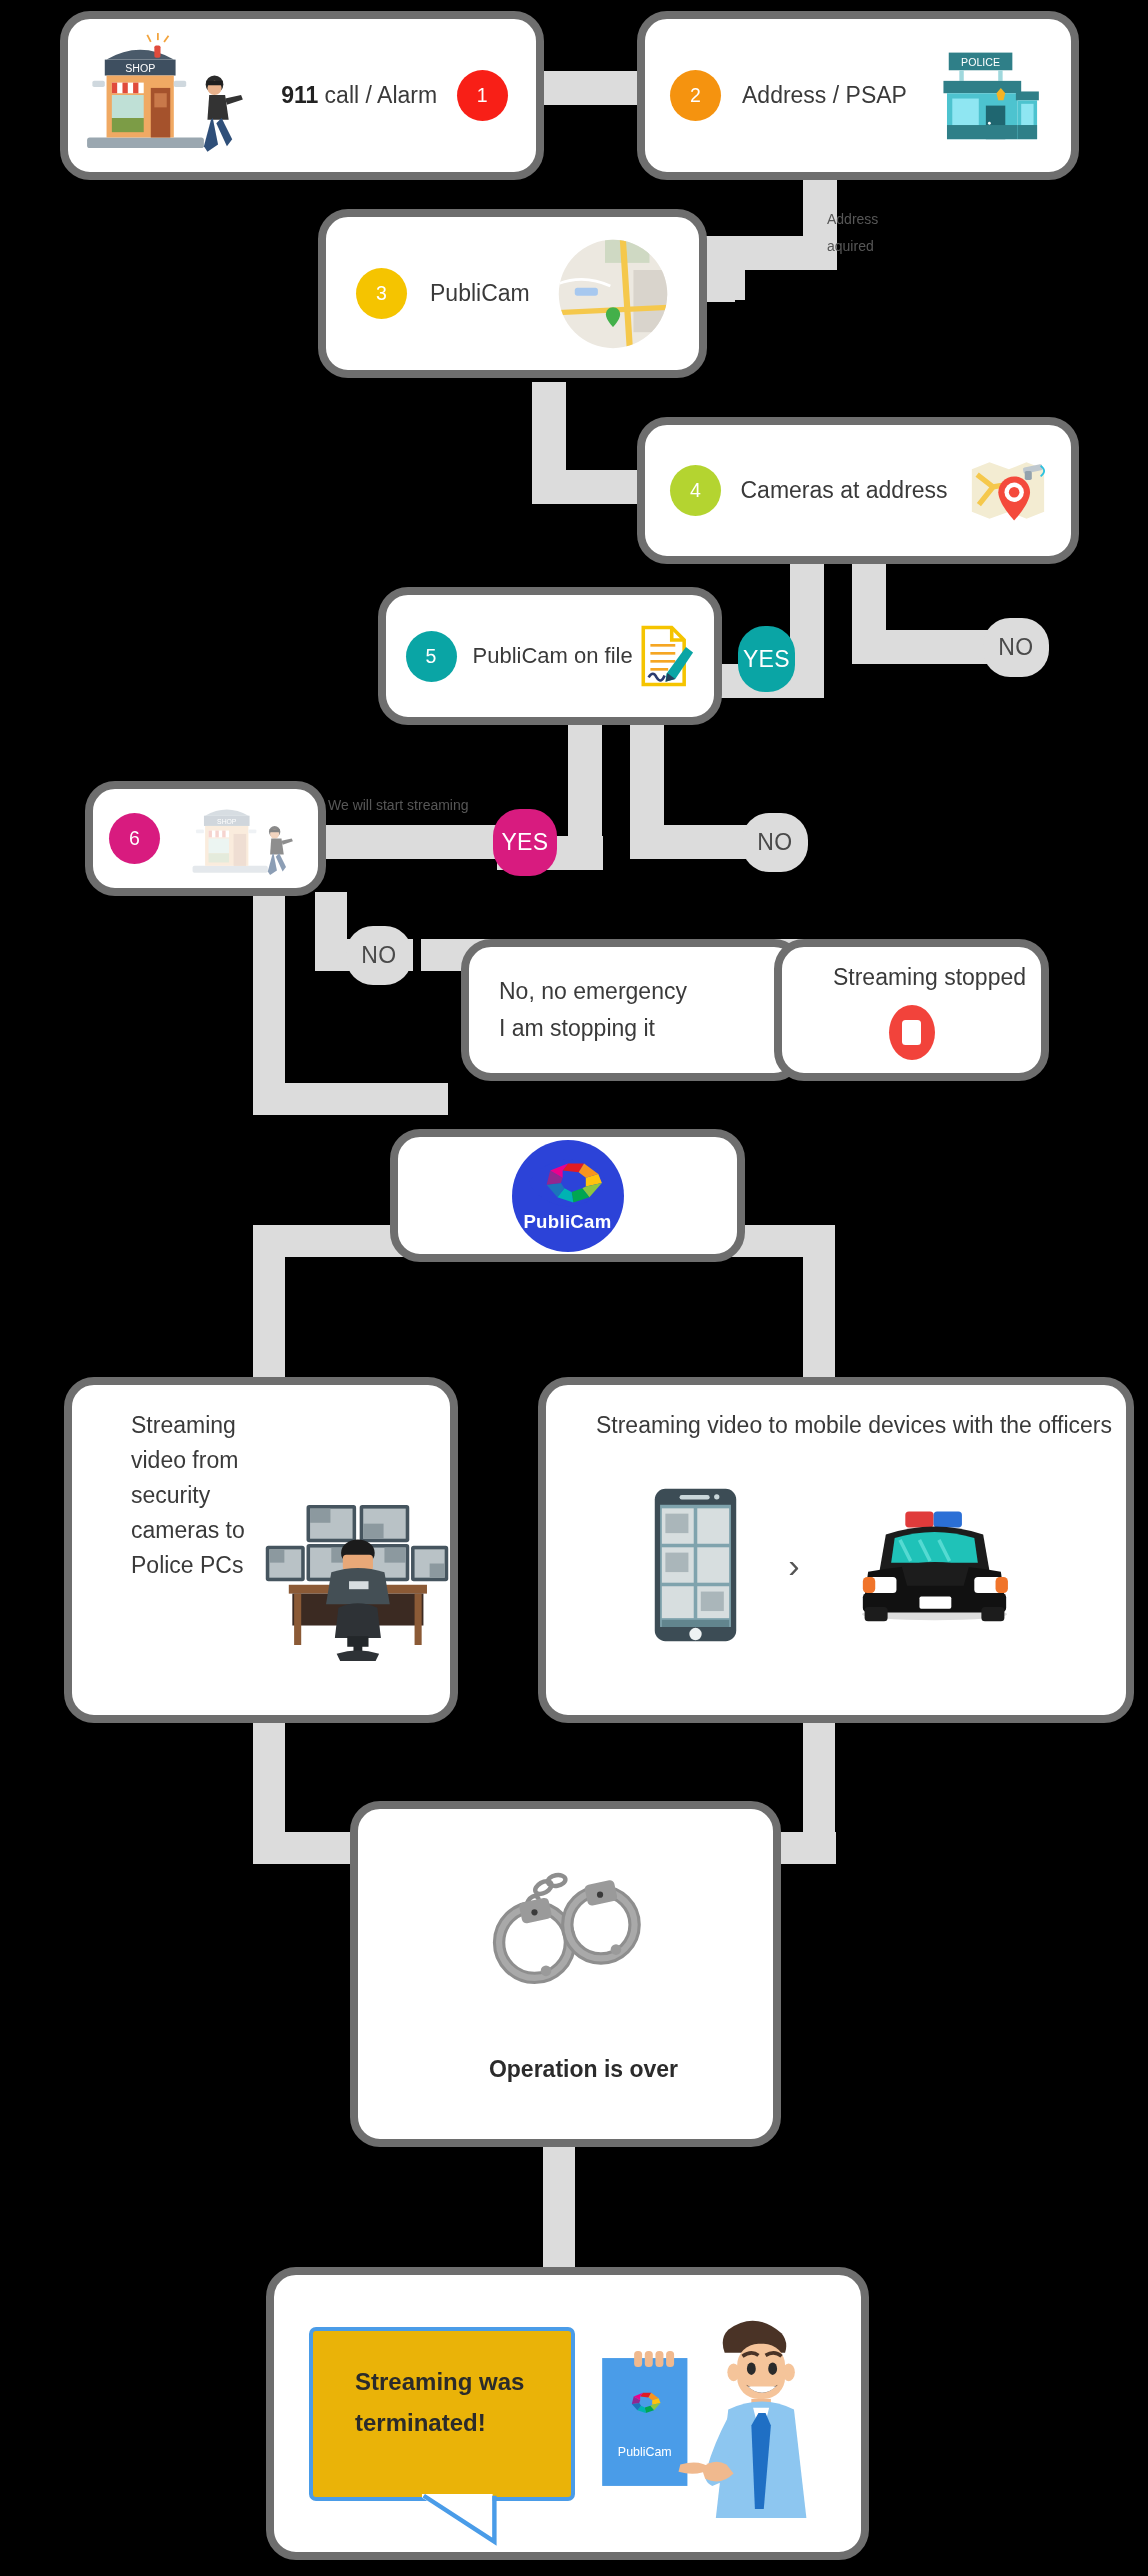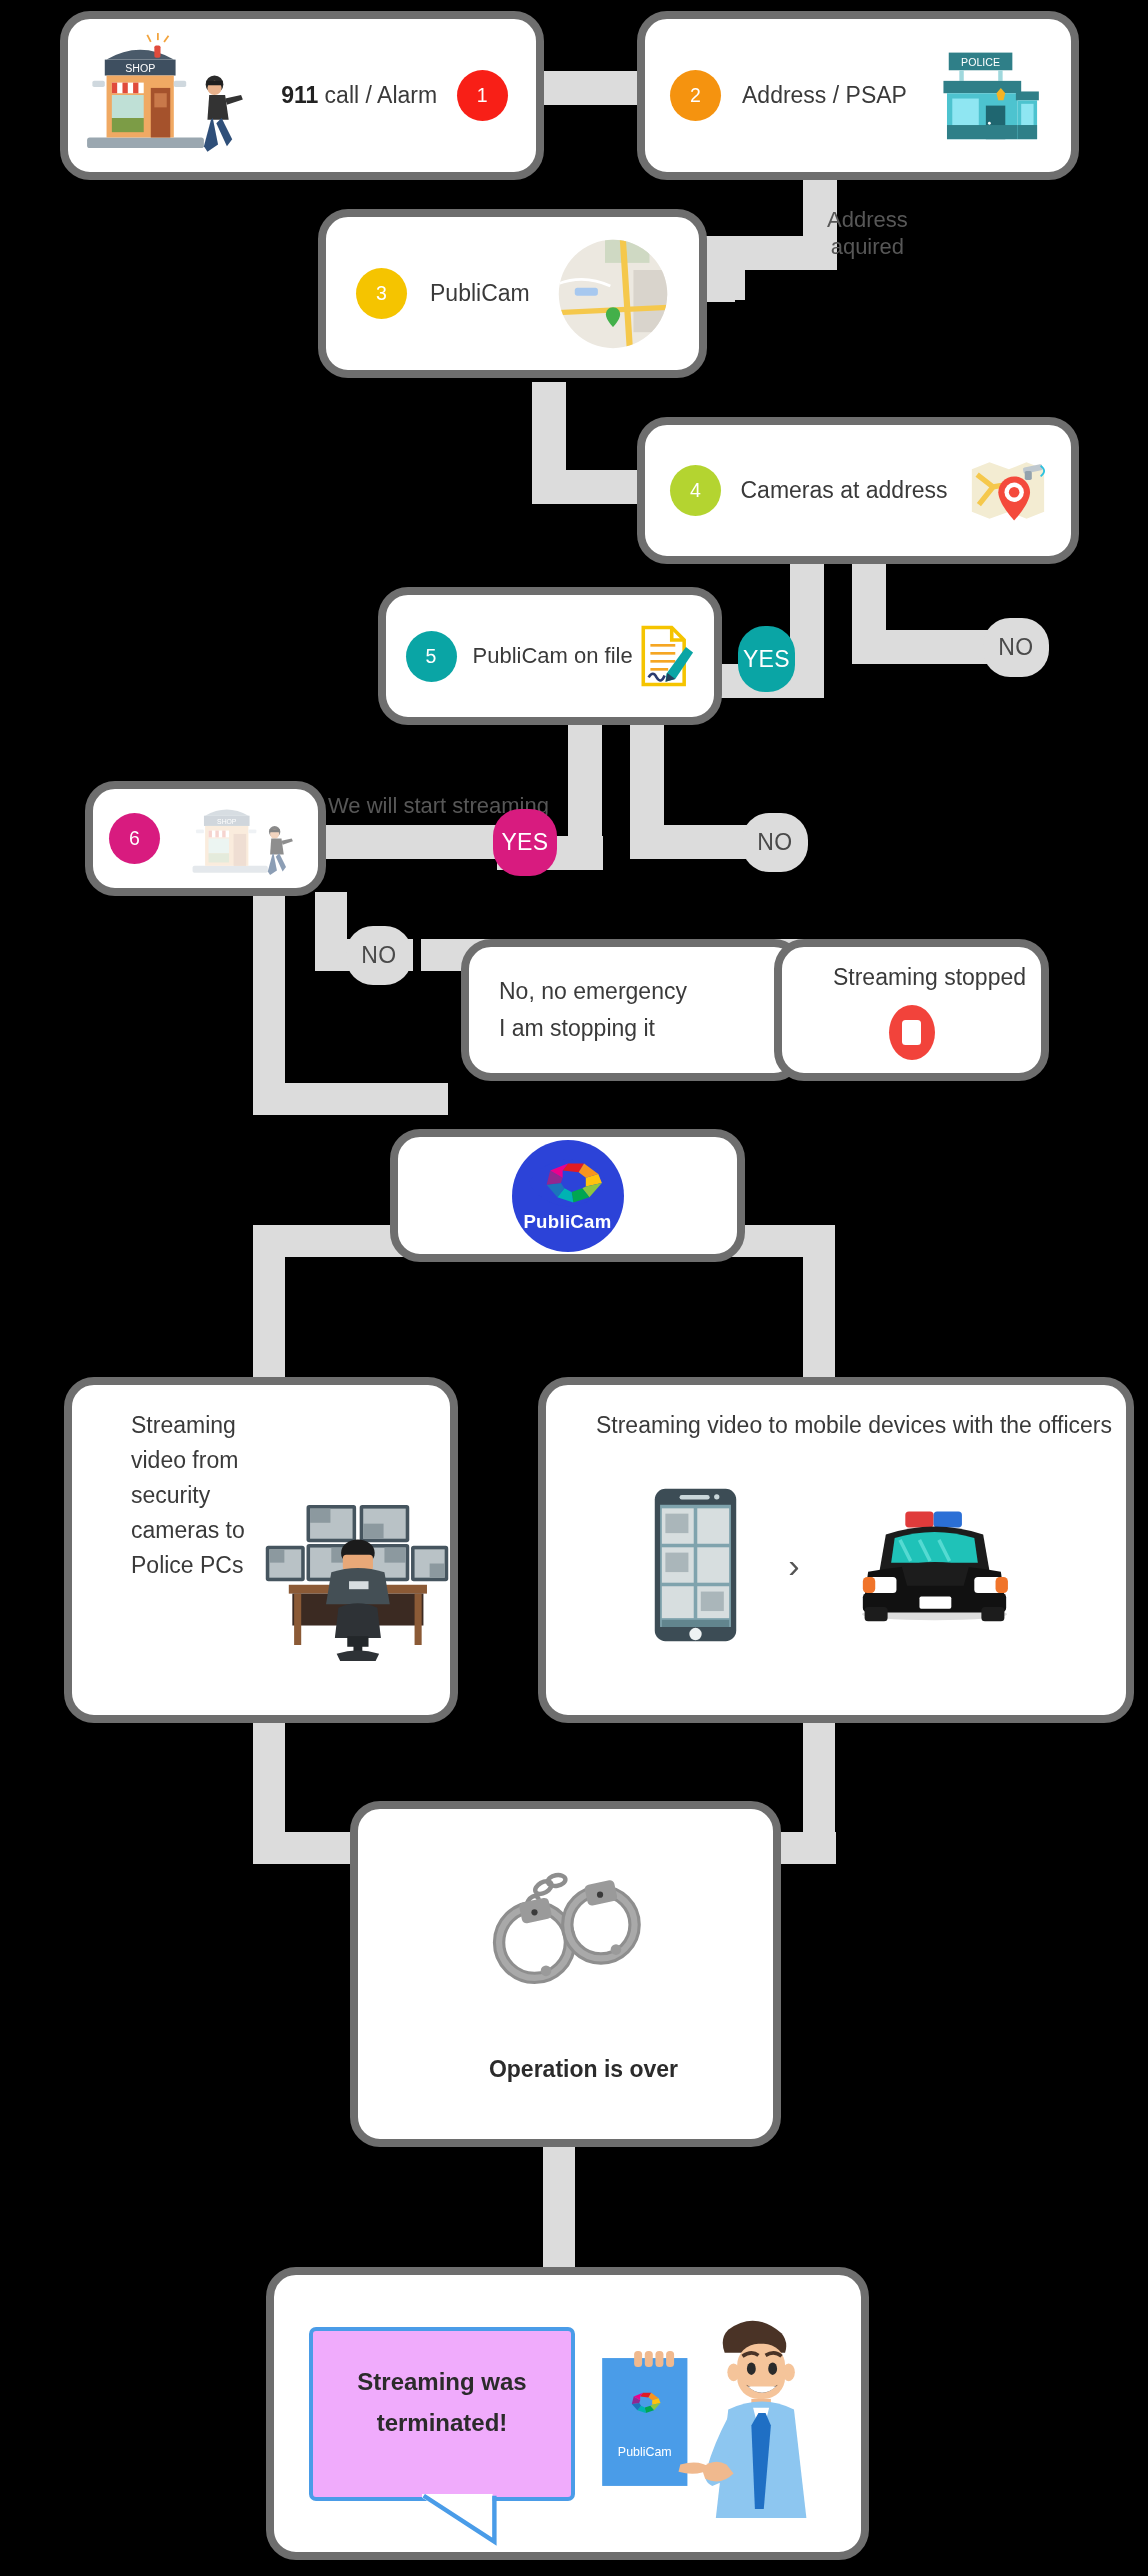"Address" .edgelabel { font-size: 22px -> 14px; text-align: center -> none }
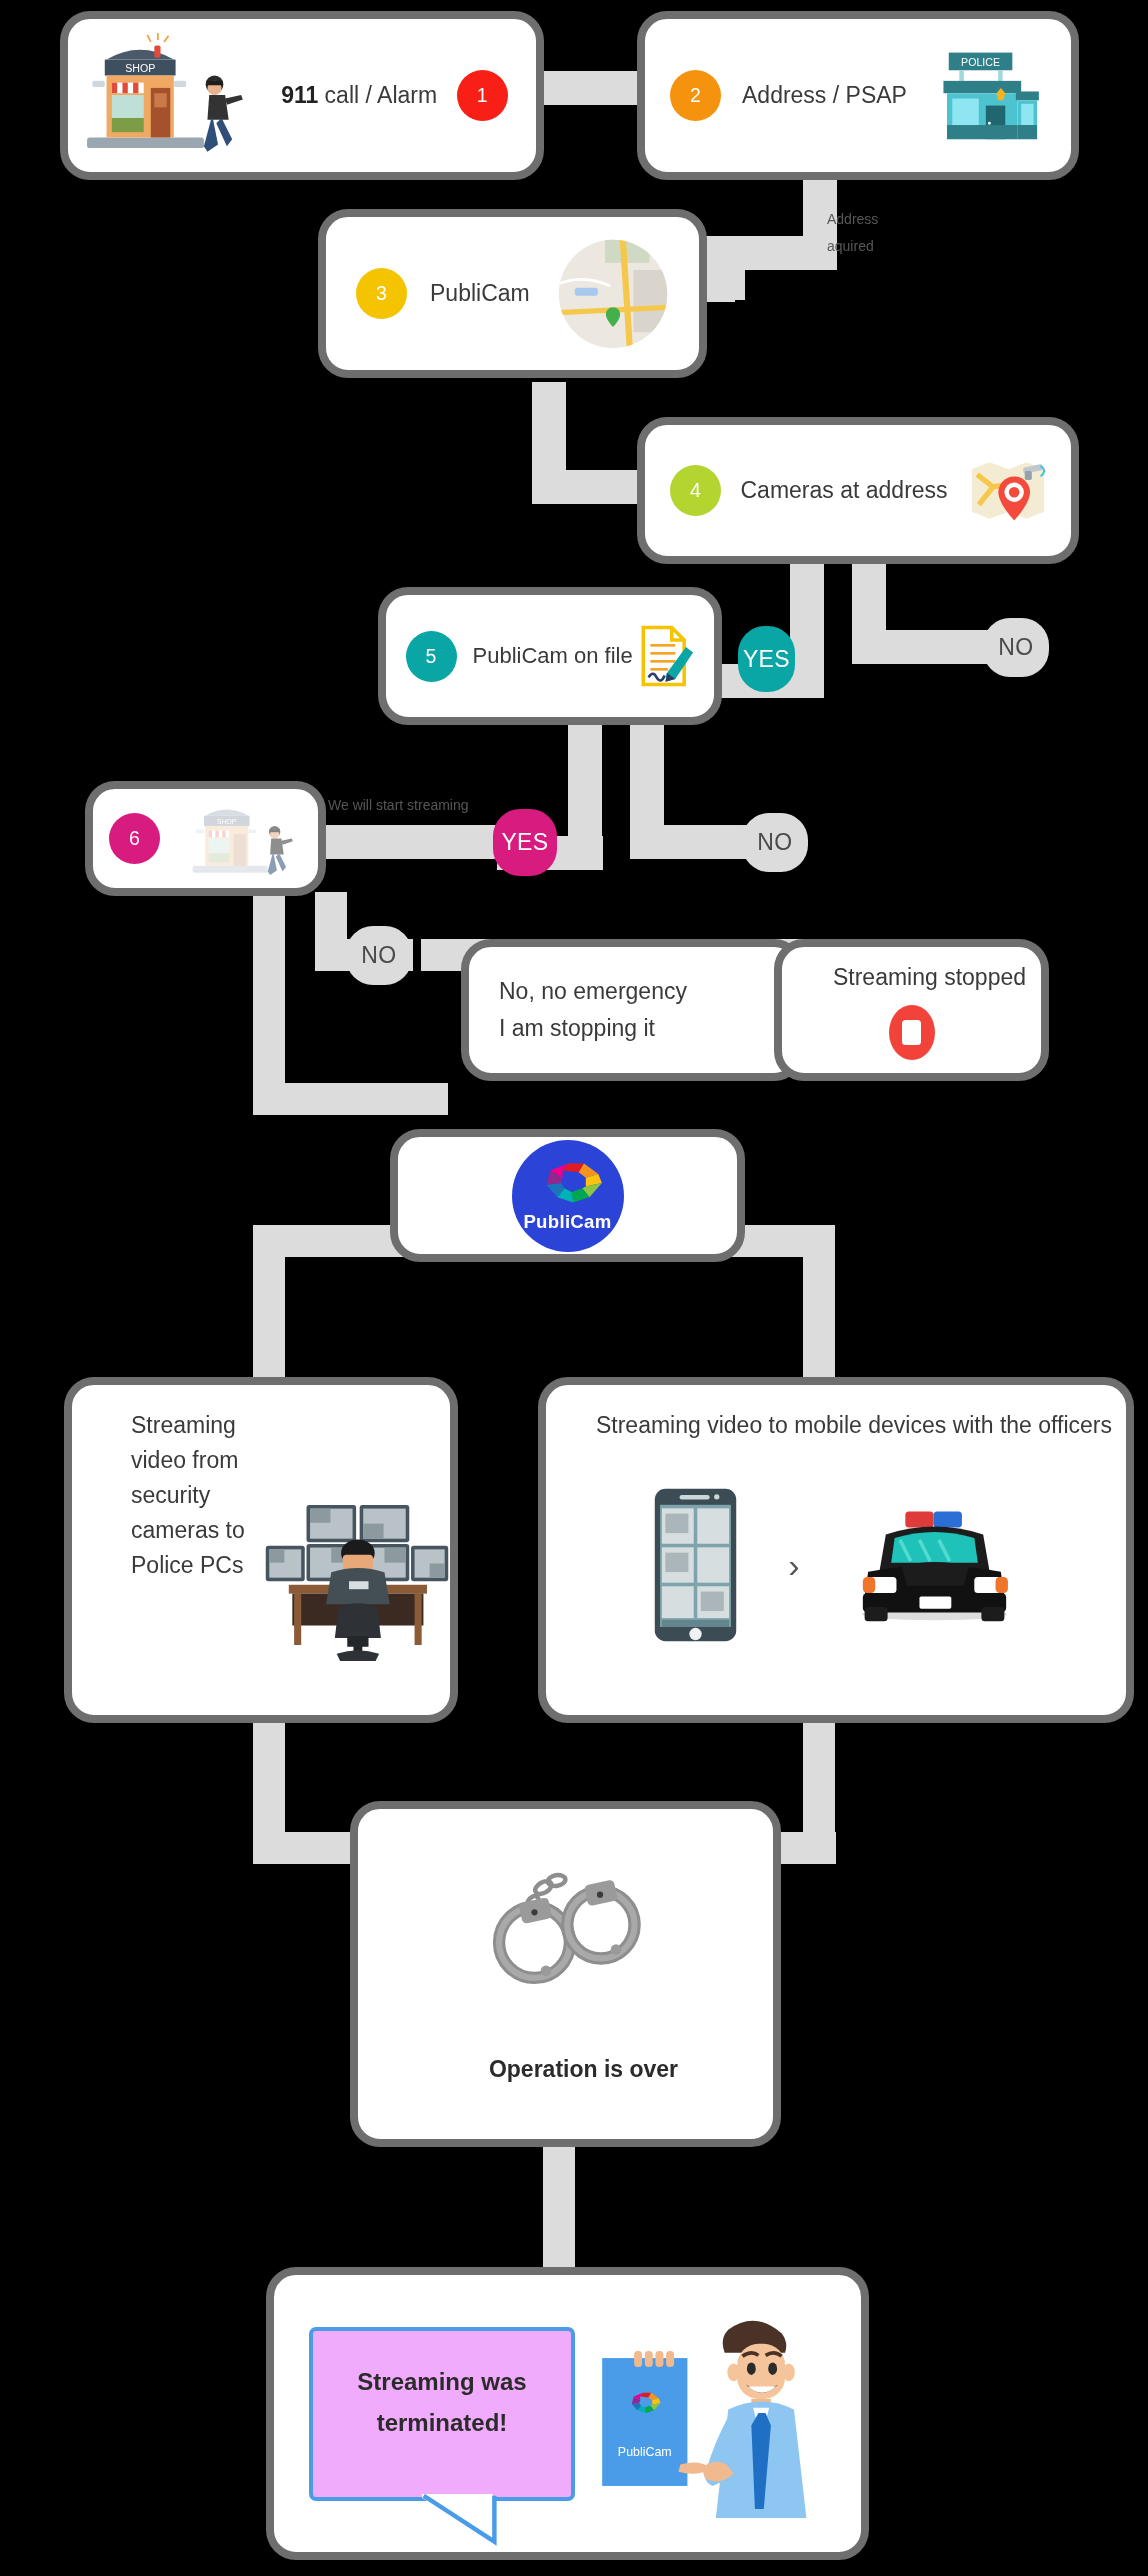"Streaming was" .bubble { background: #f0abfc -> #eab308; padding: 30px 20px -> 30px 42px; text-align: center -> none }
